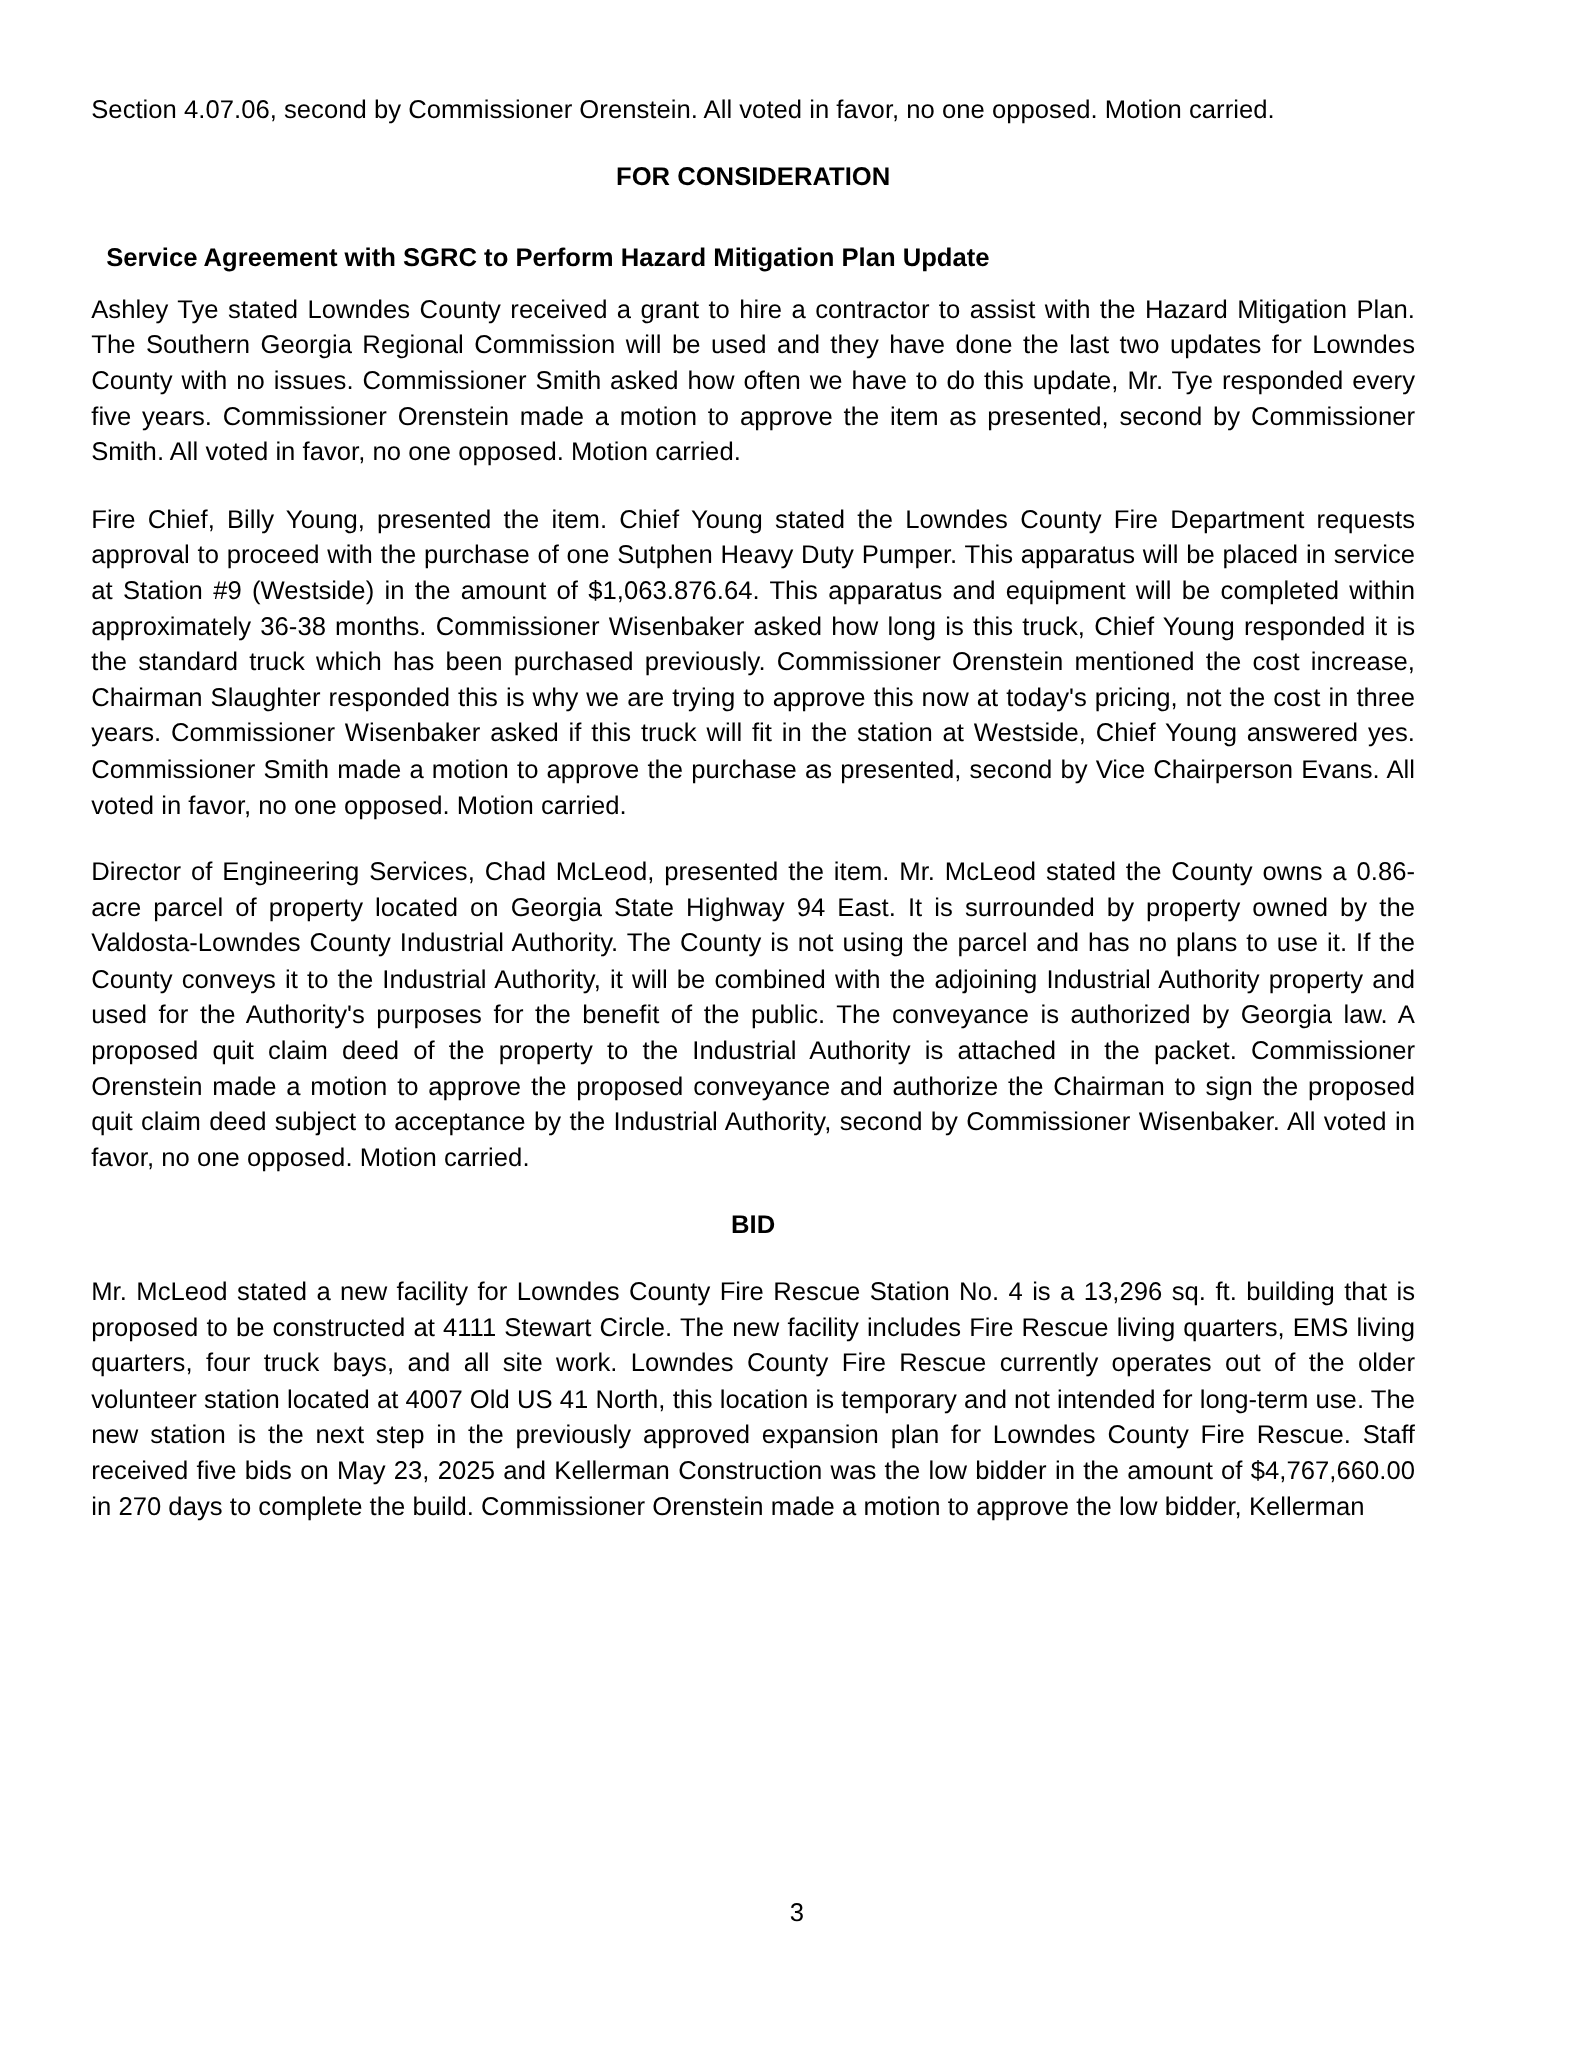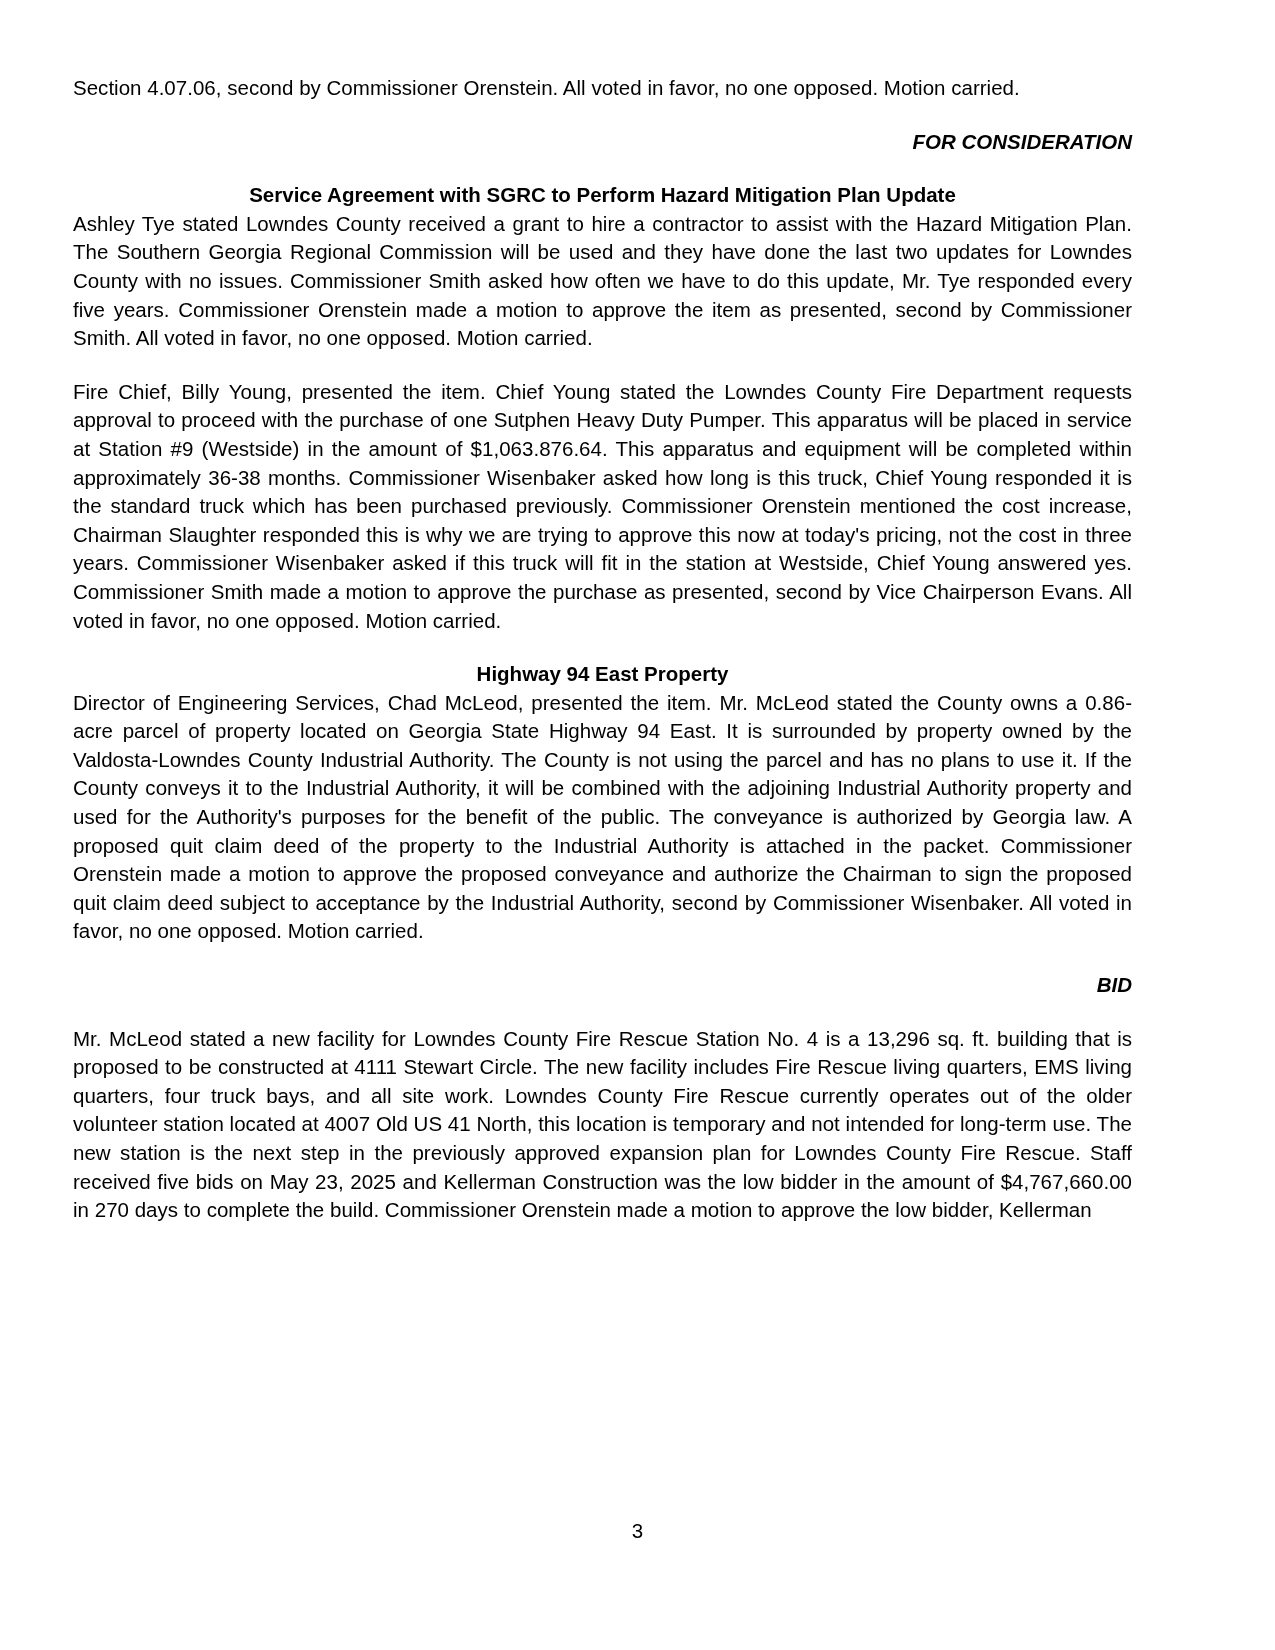"FOR CONSIDERATION" h2.section-head { font-style: italic -> none; text-align: right -> center }
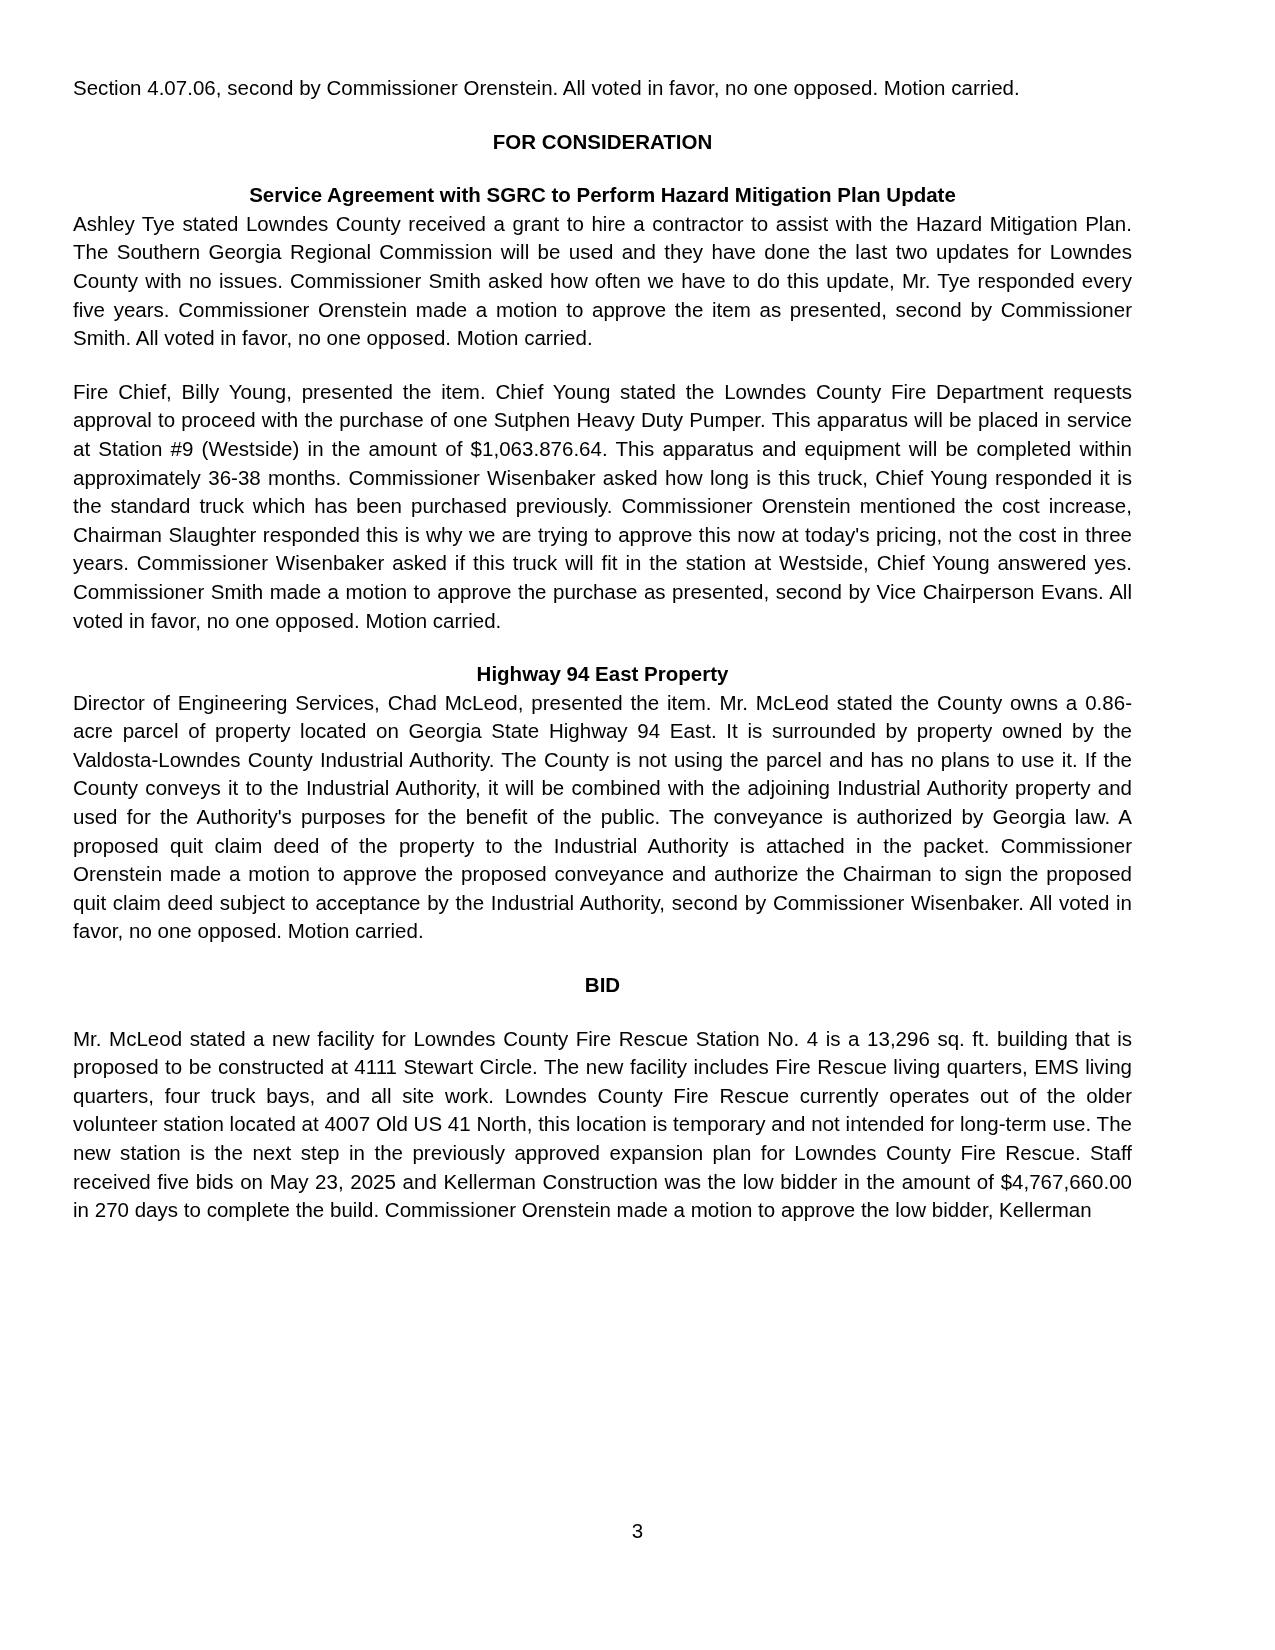"Service Agreement with SGRC to" h3.item-head { margin: 0 -> 12px; text-align: center -> left }
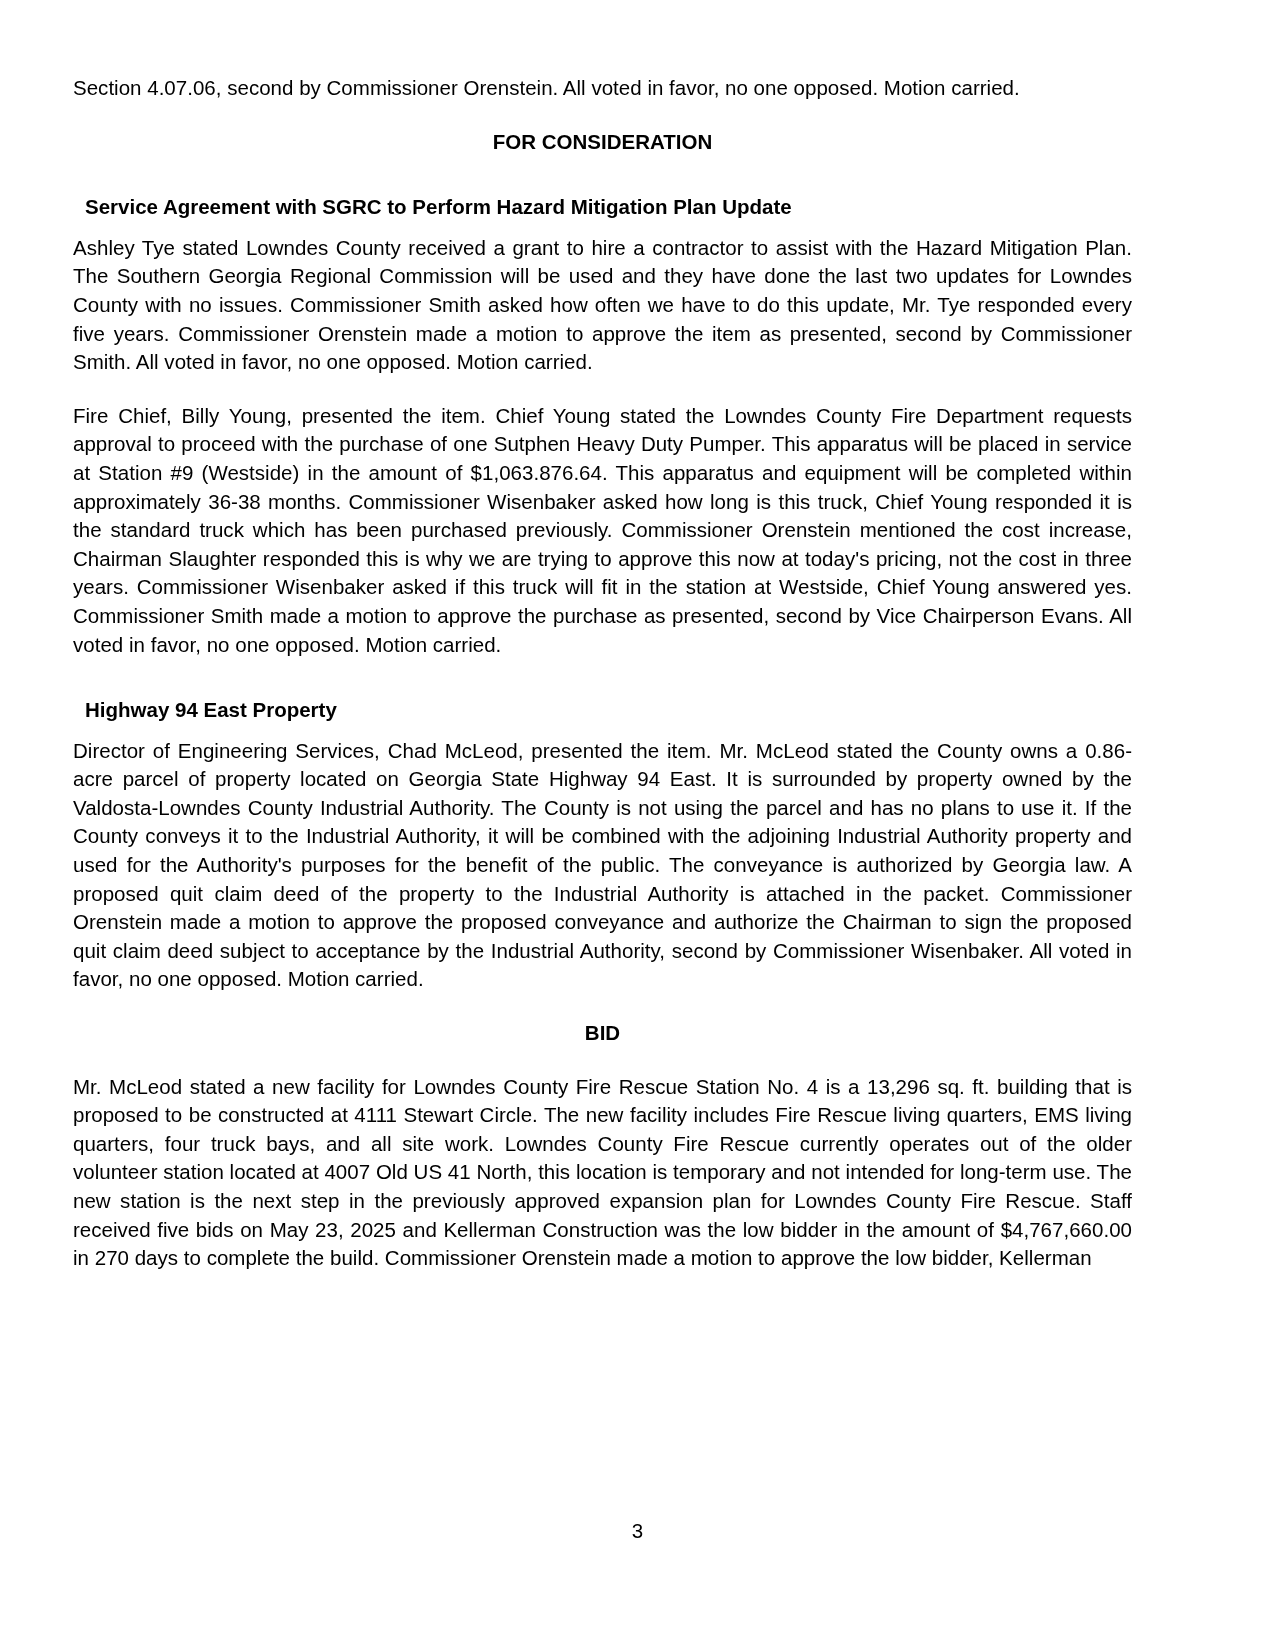"Highway 94 East Property" h3.item-head { html: <h3>Highway 94 East Property</h3> -> none }
